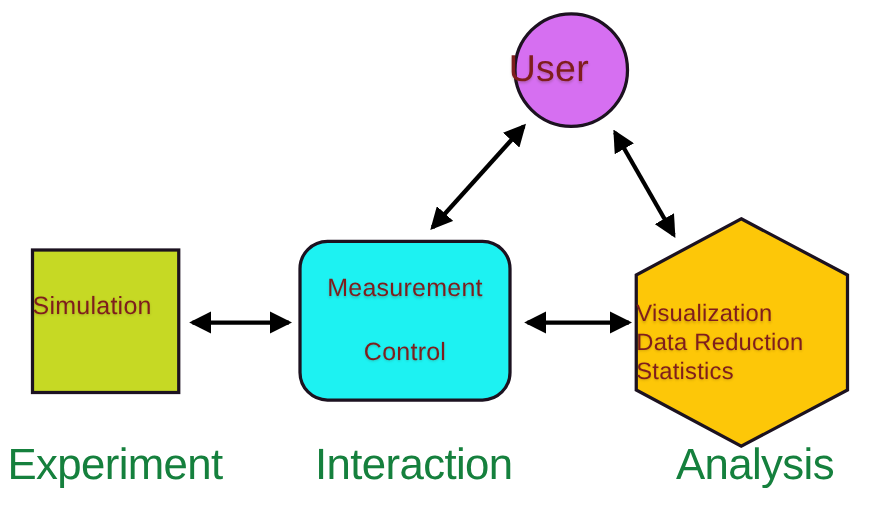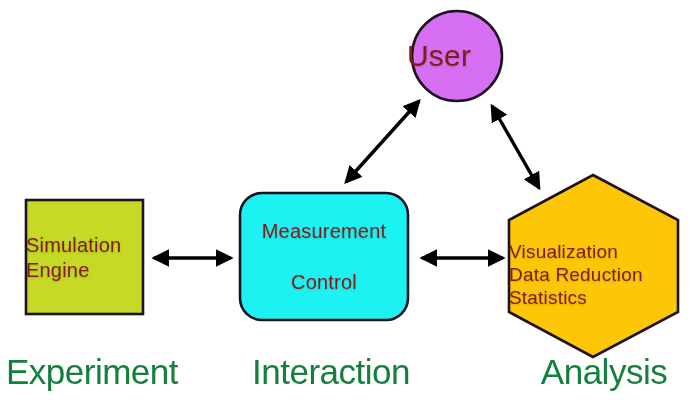"Engine" span.line { html: <span>Engine</span> -> none }
